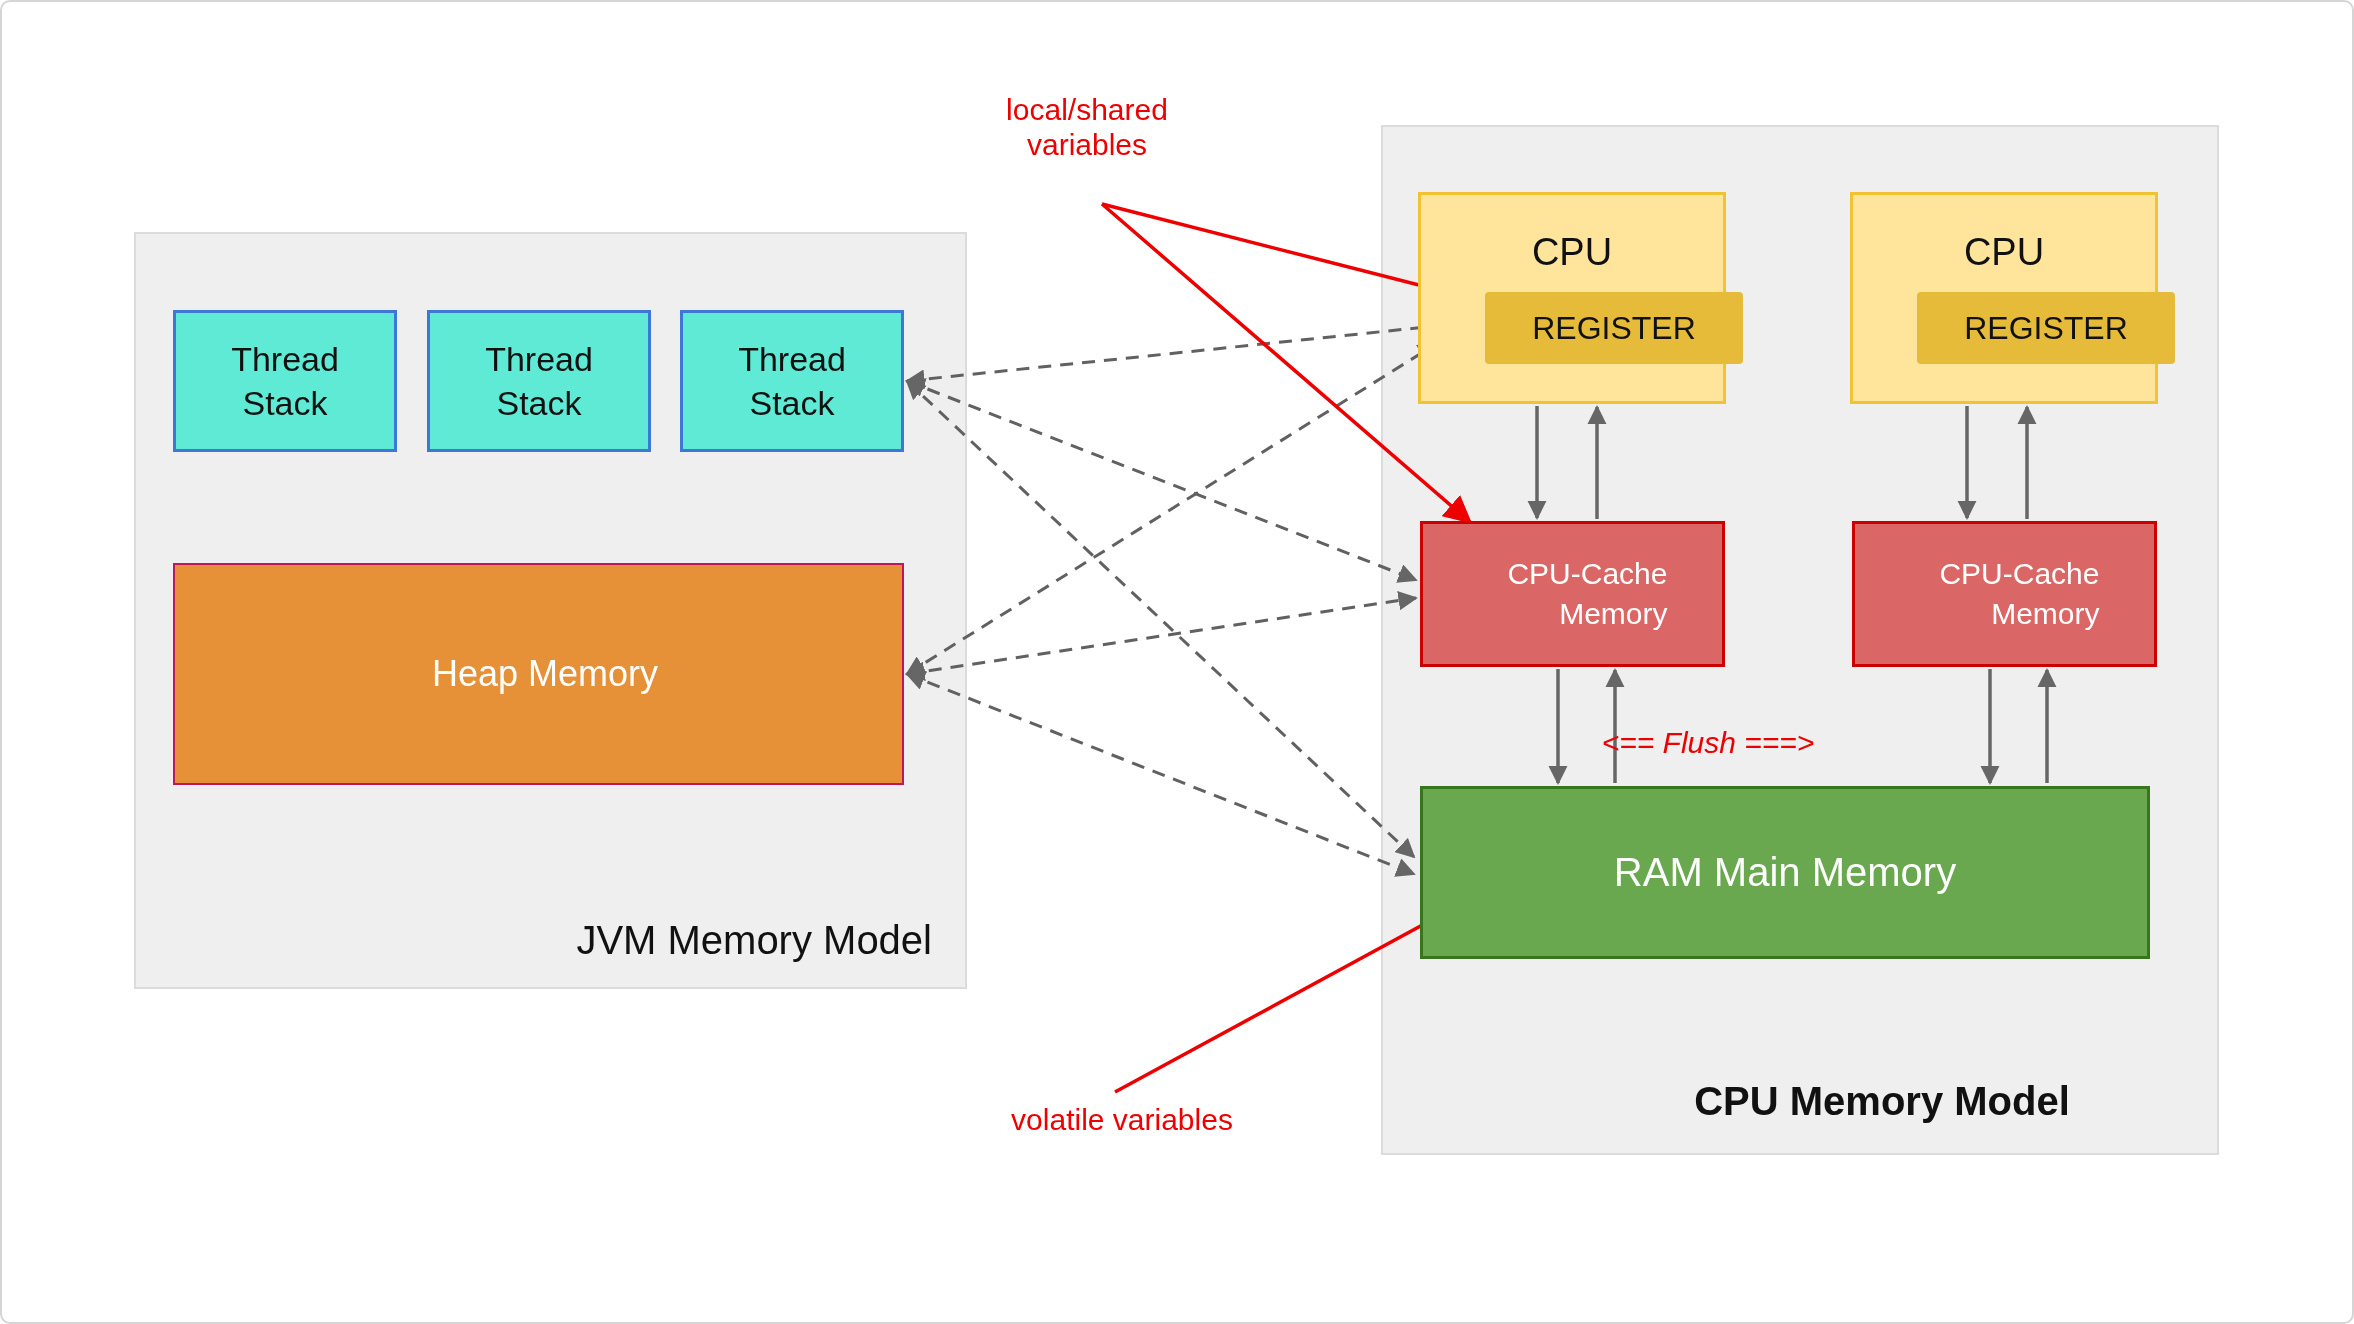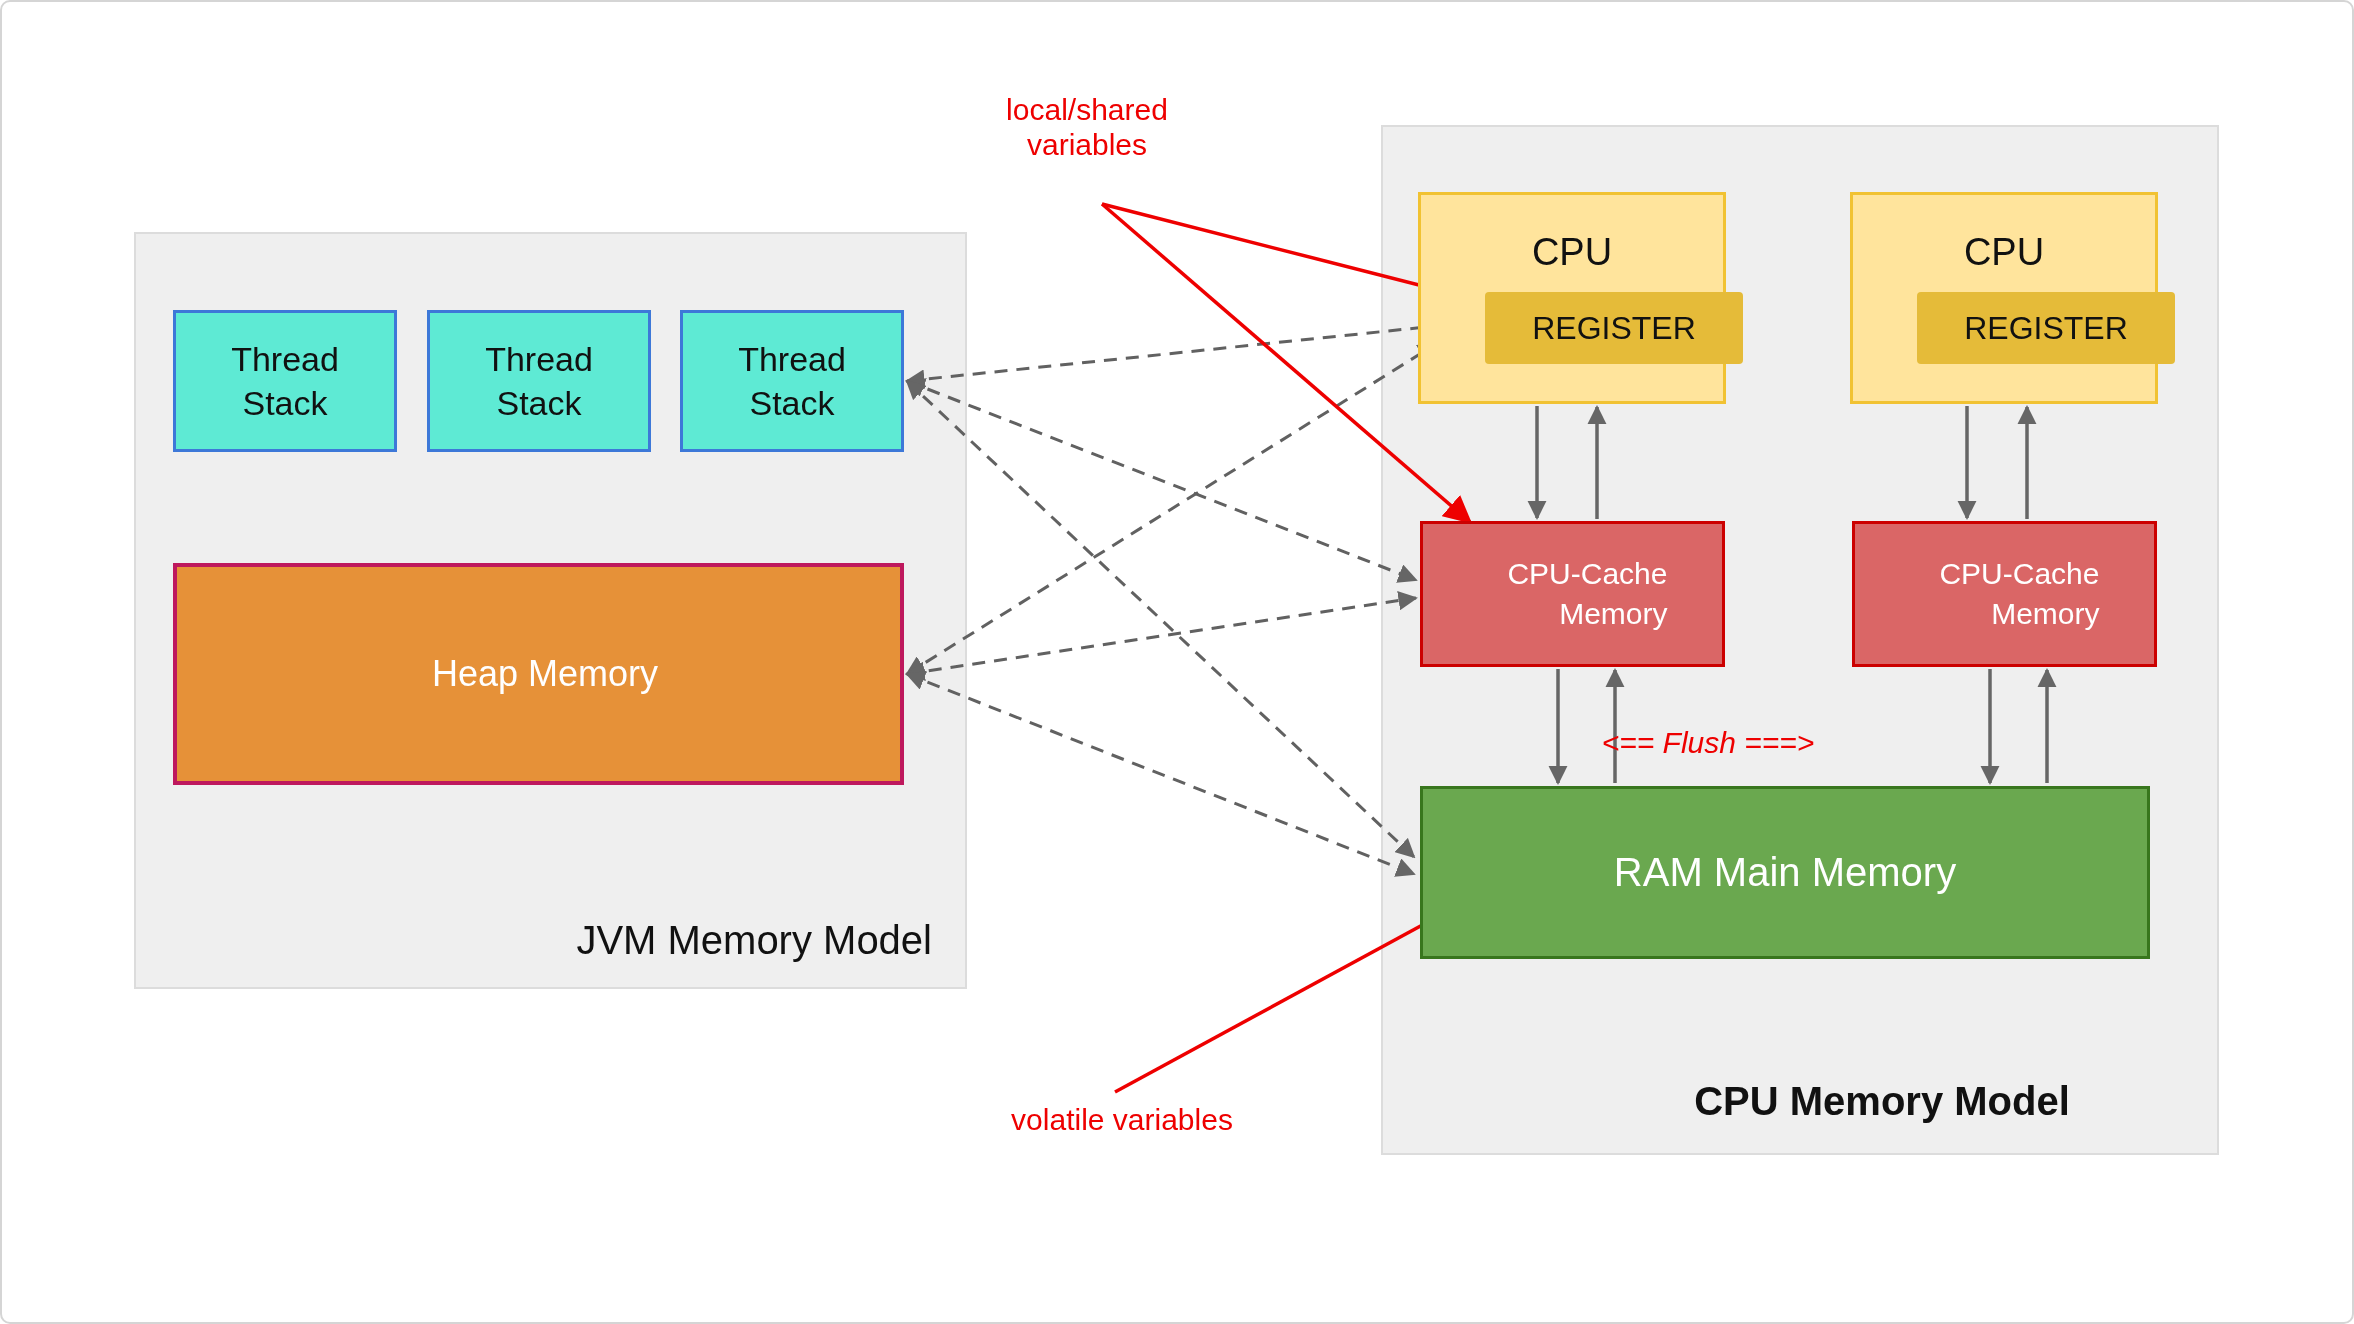"Heap Memory" .heap { border: 4px solid #be185d -> 2px solid #be185d }
